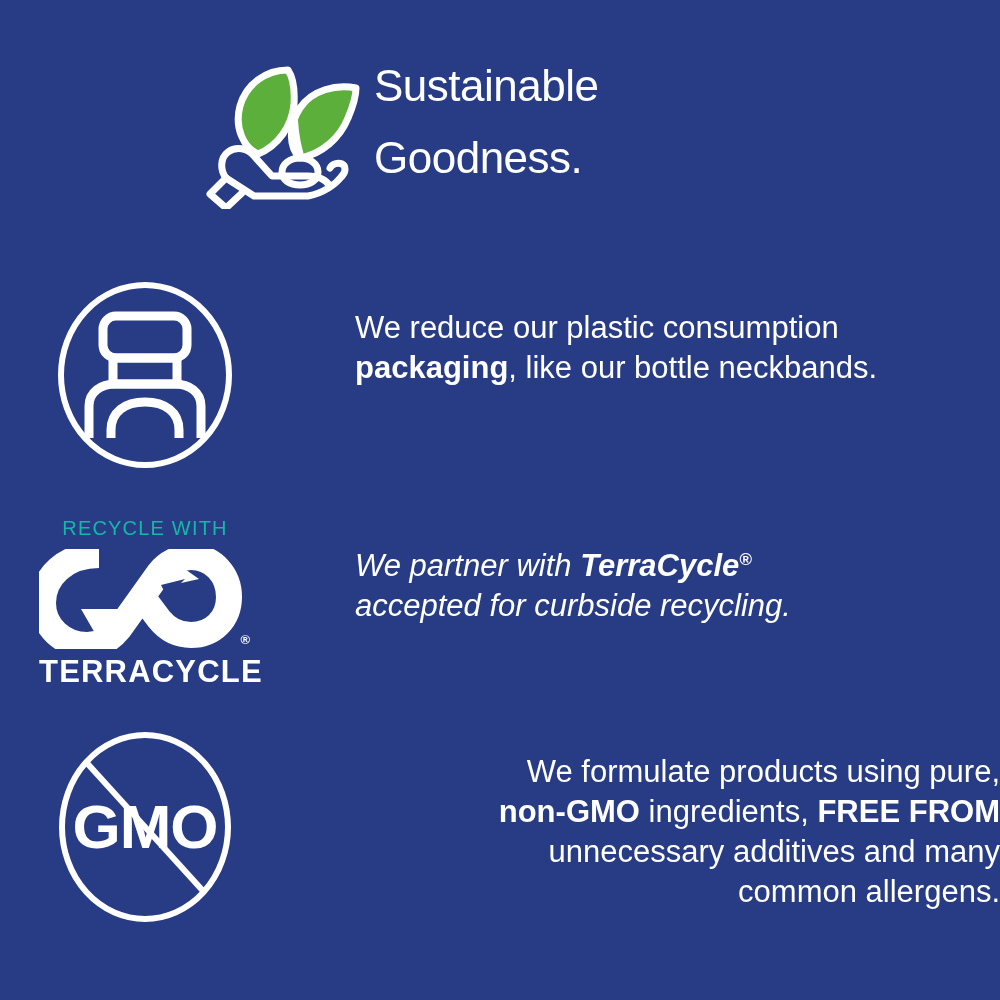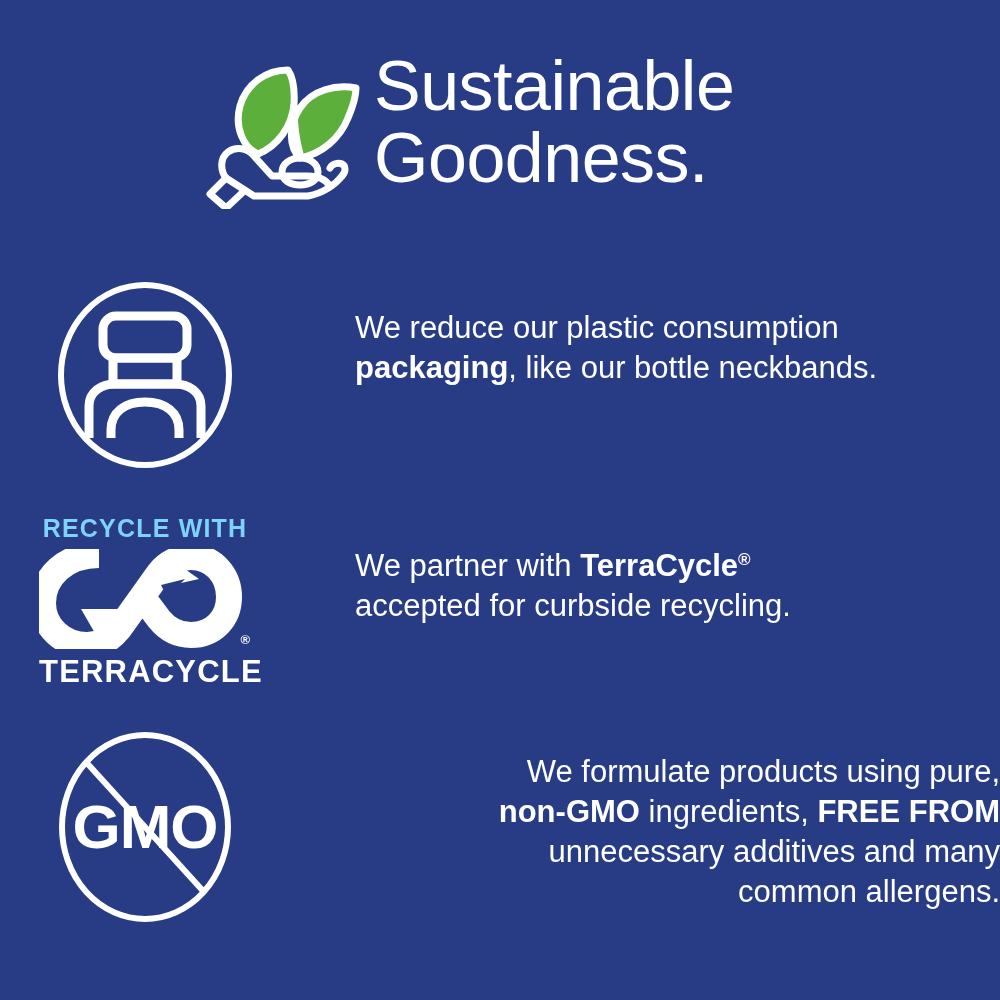"Sustainable" .header-title { font-size: 70px -> 44px }
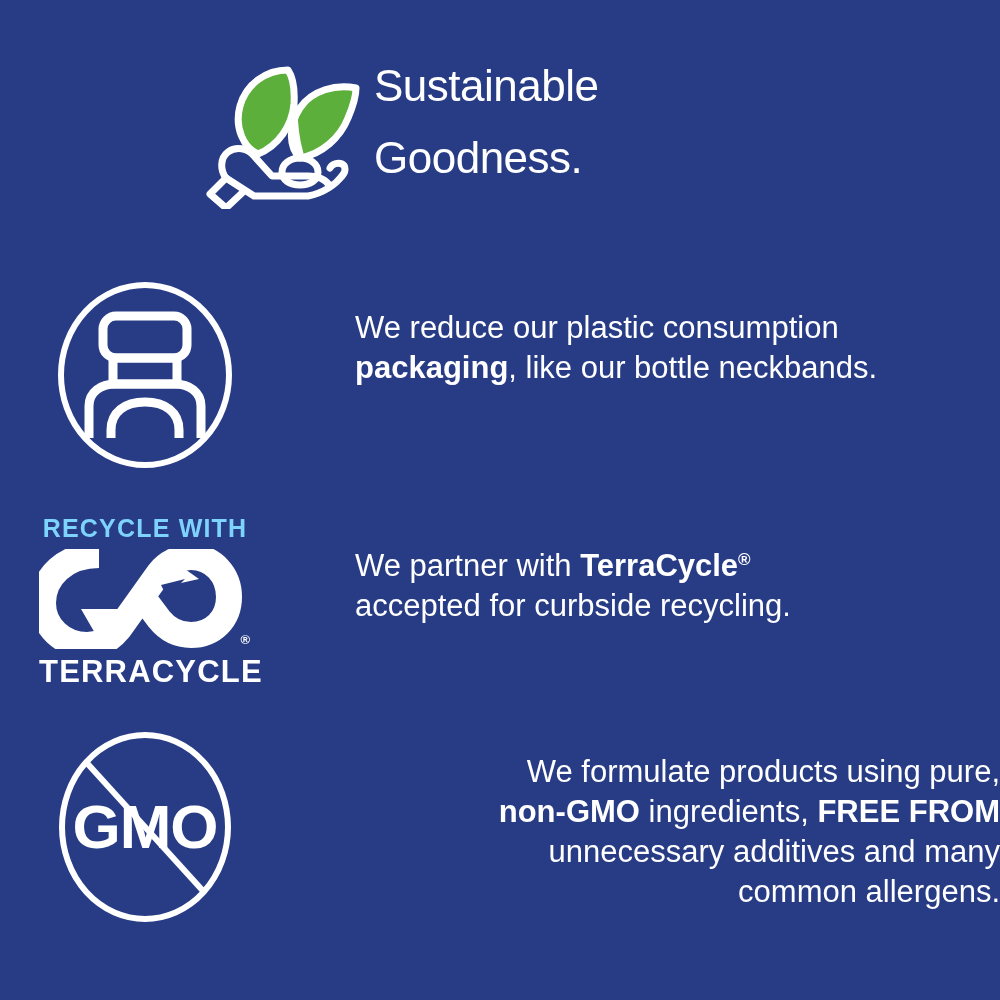"RECYCLE WITH" .tc-top { color: #7dd3fc -> #14b8a6; font-size: 25px -> 20px; font-weight: 700 -> 400 }
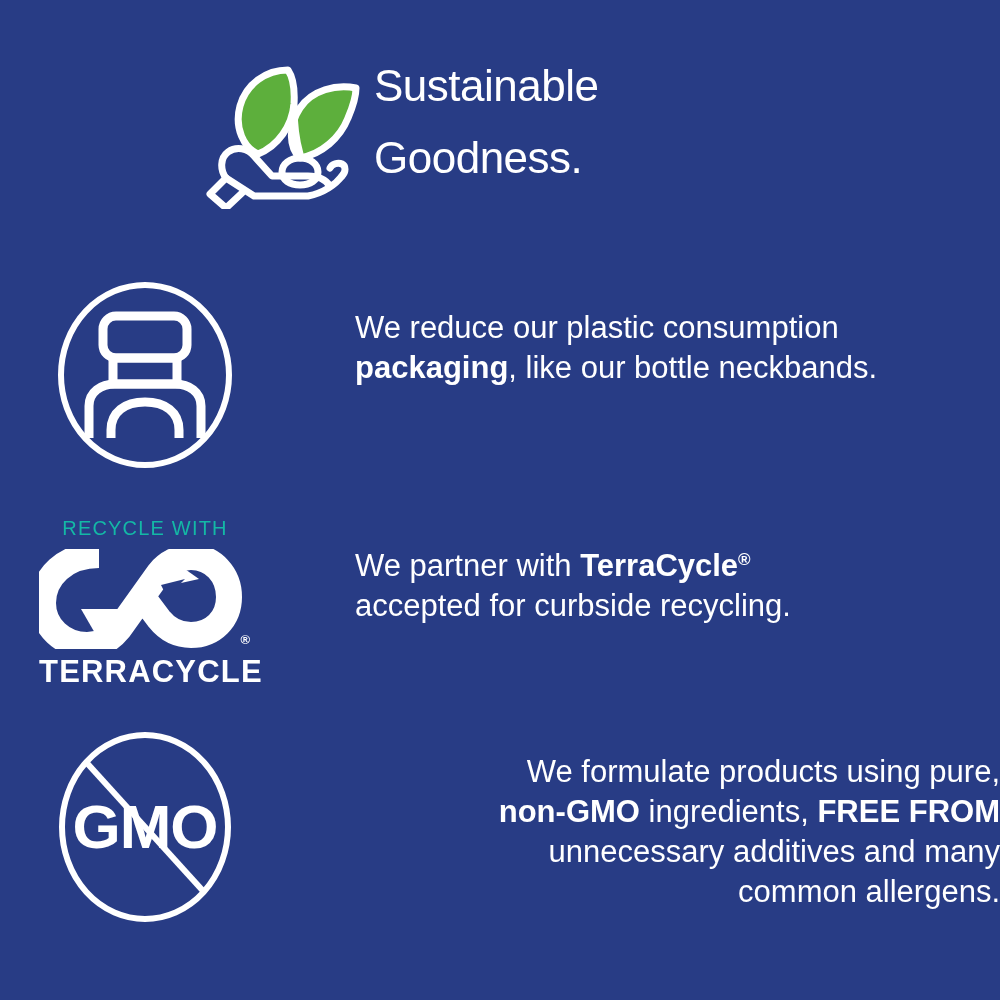"We partner with TerraCycle®" .row-2 .text-cell { font-style: none -> italic }
